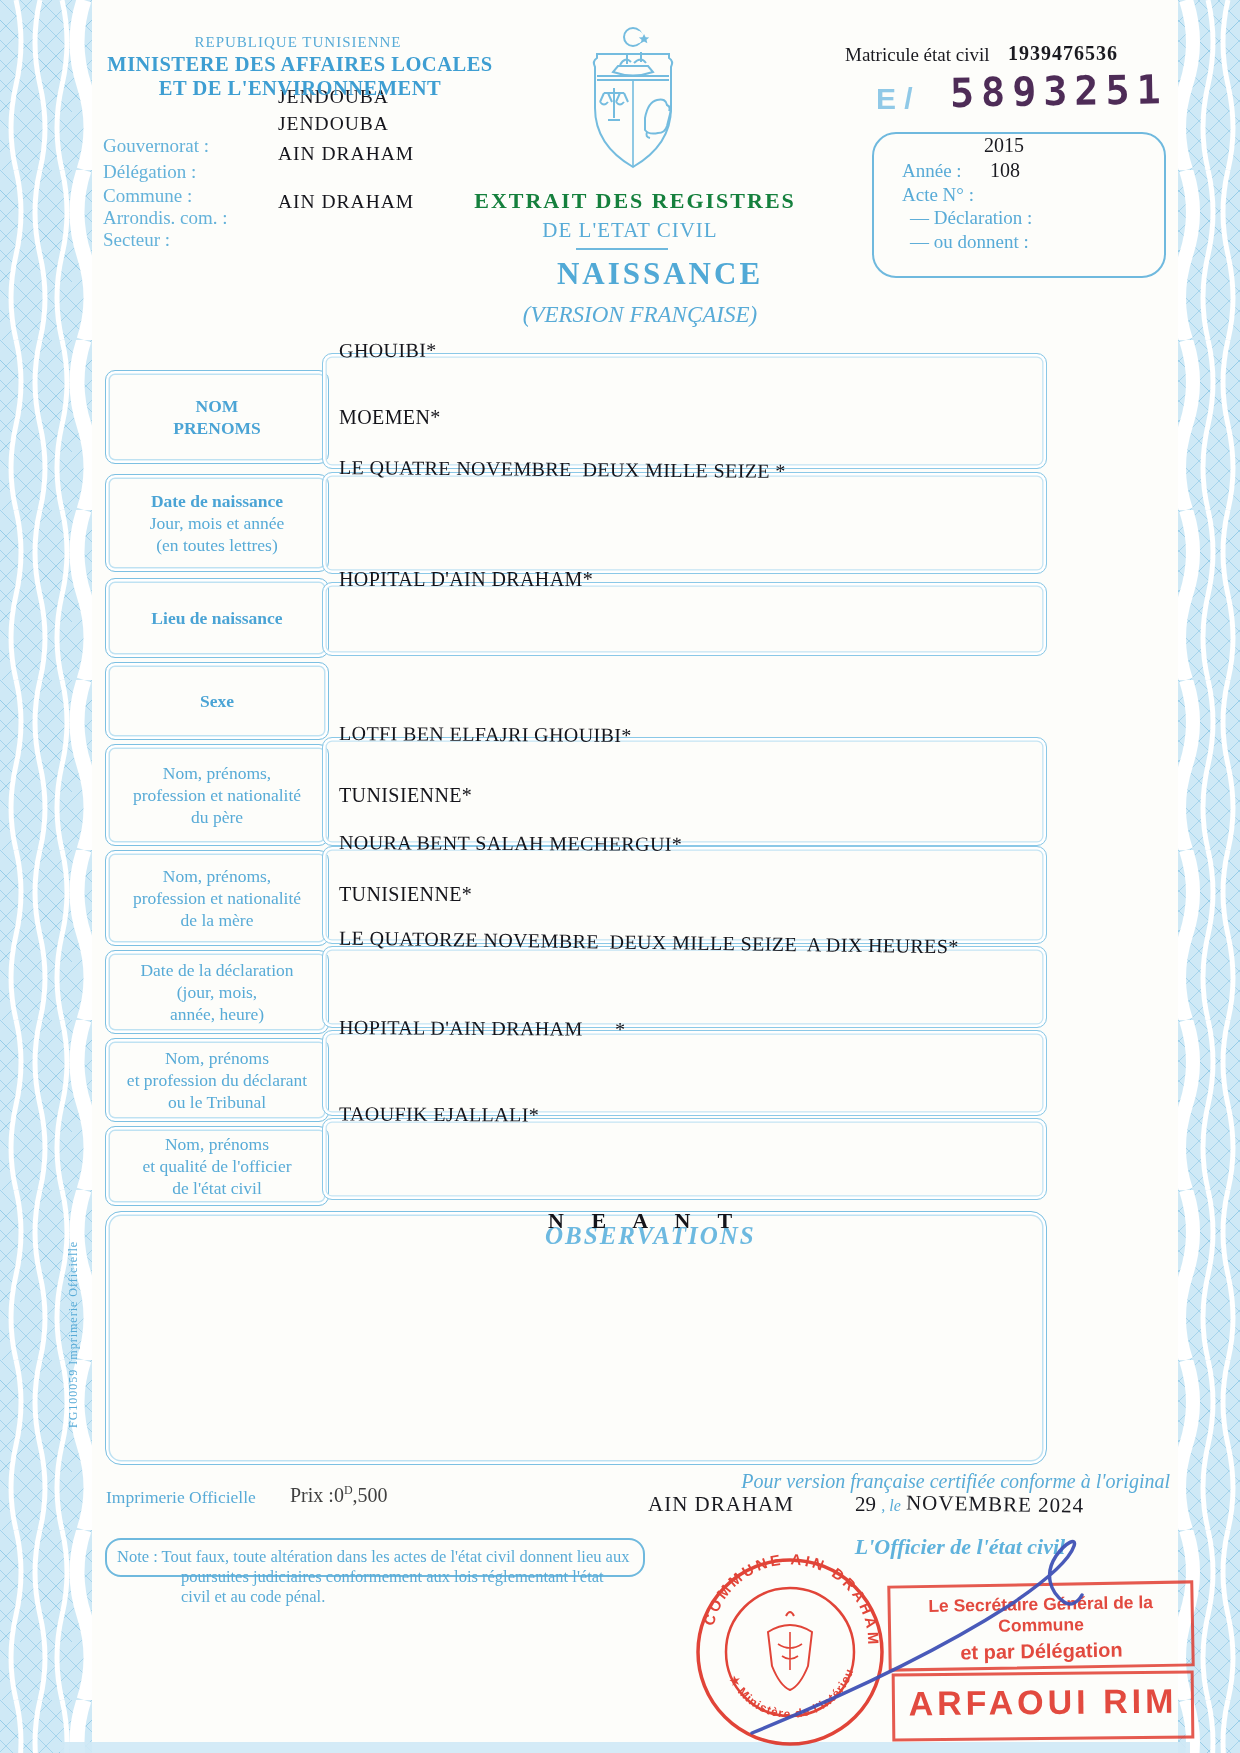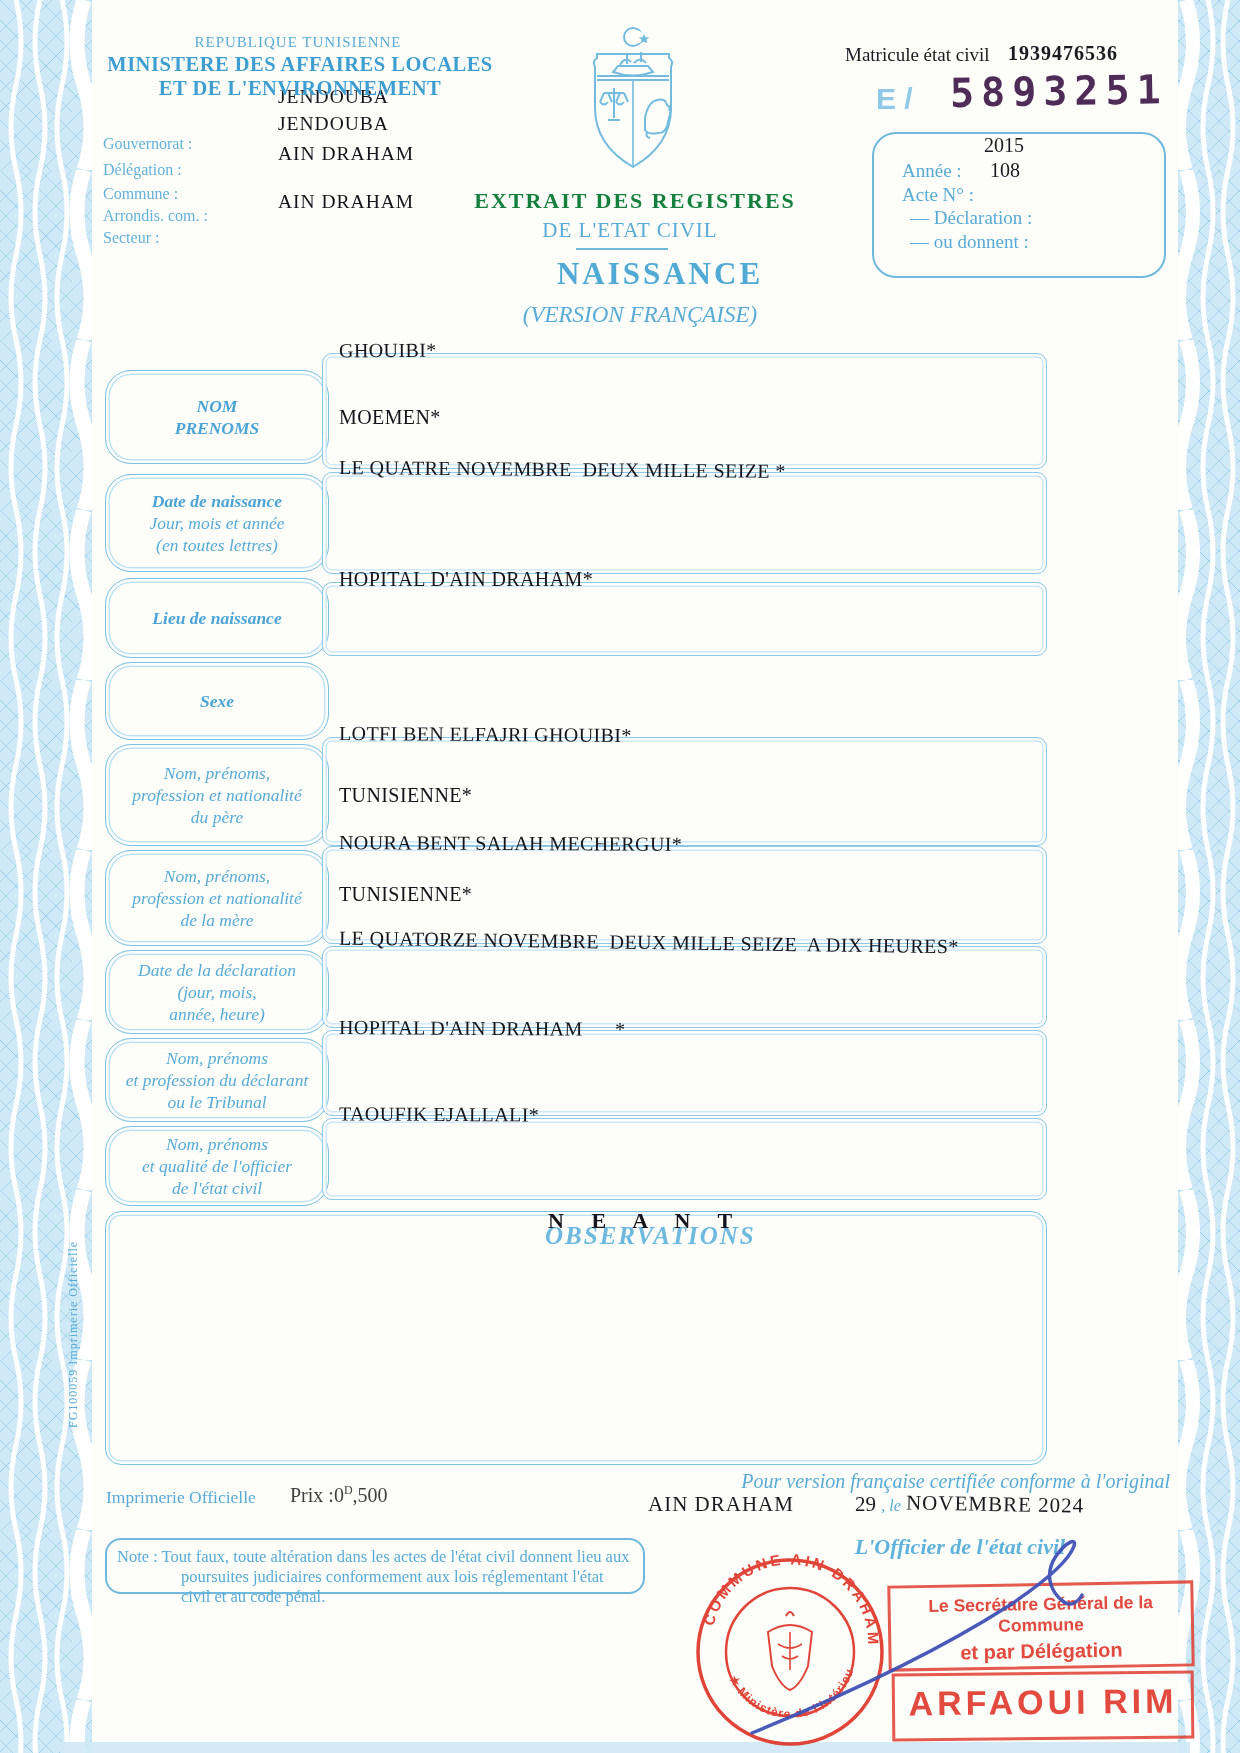"Gouvernorat :" .hdr-label { font-size: 16px -> 19px }
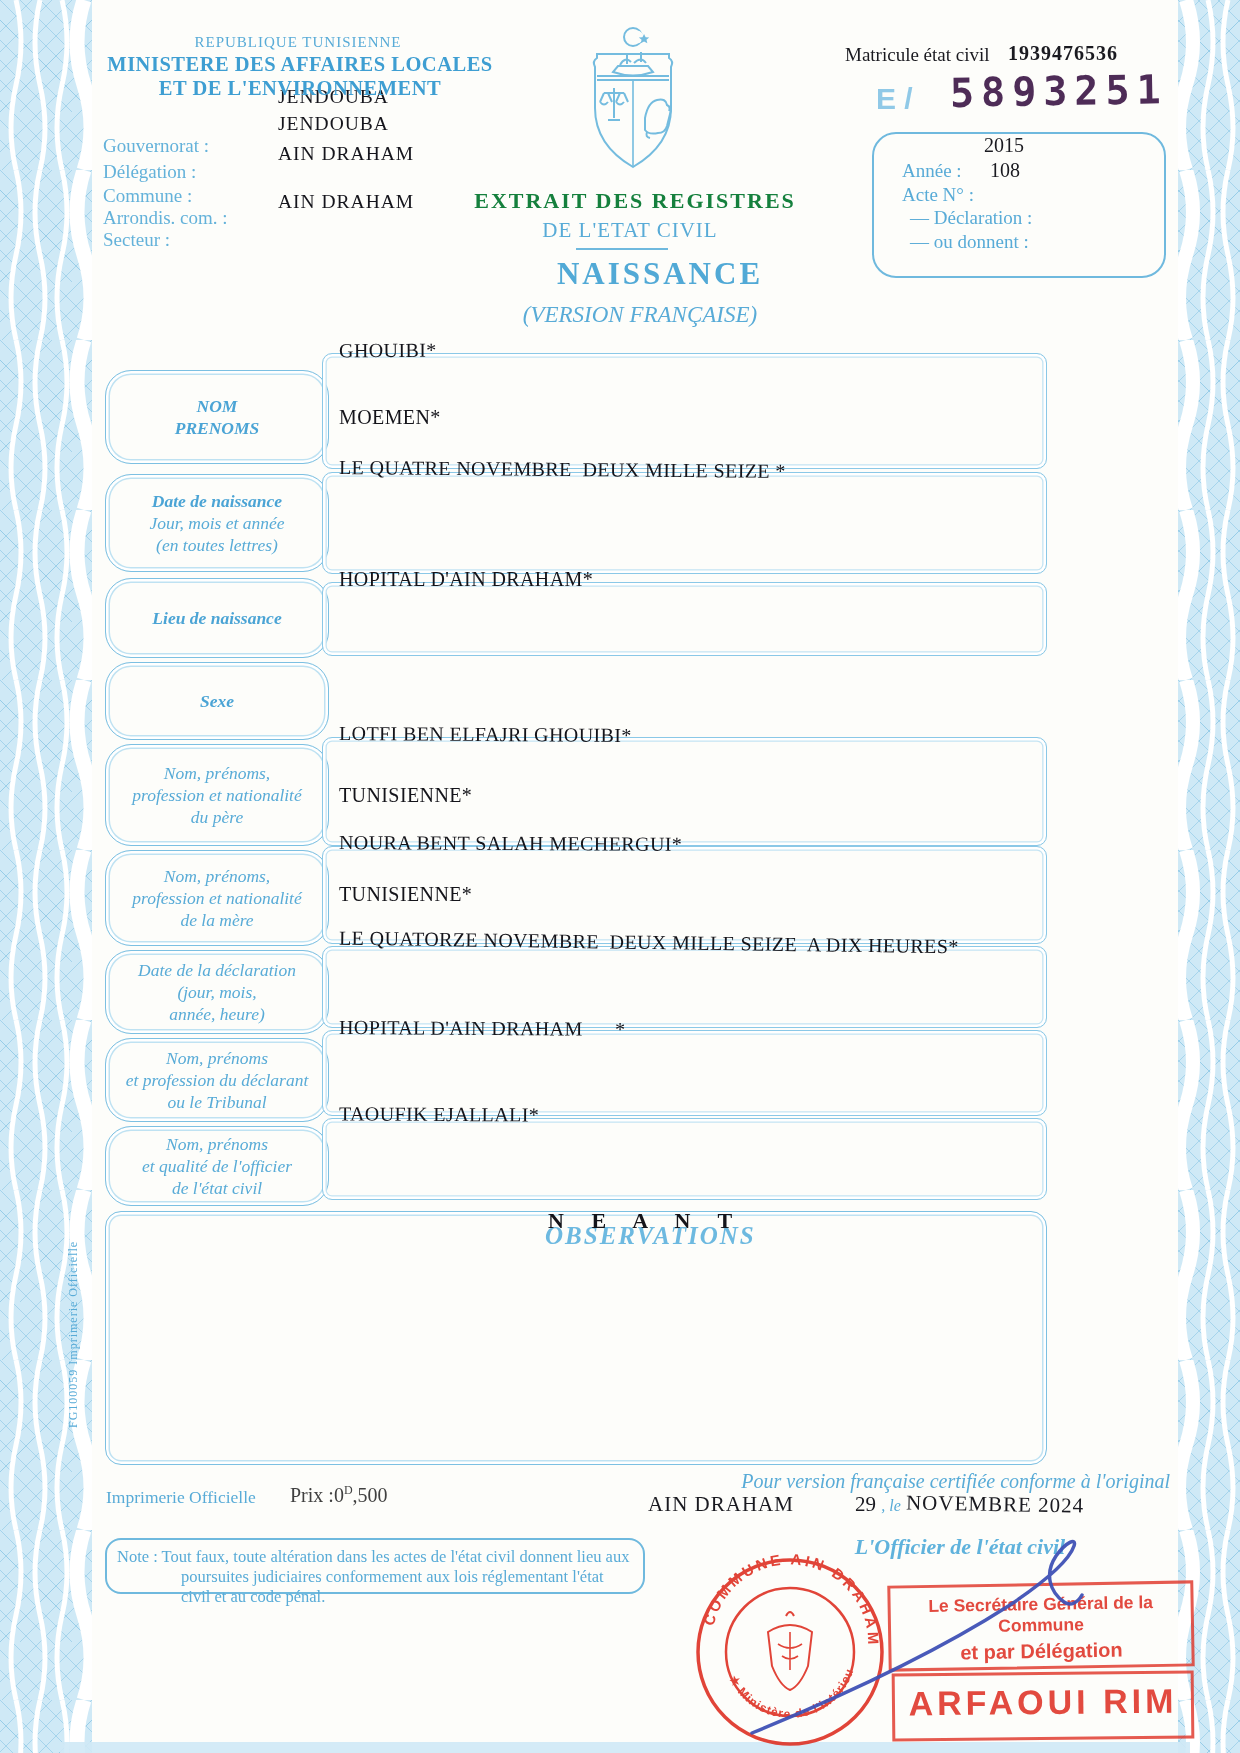"NOM" .lbox { border-radius: 26px -> 10px; font-style: italic -> none }
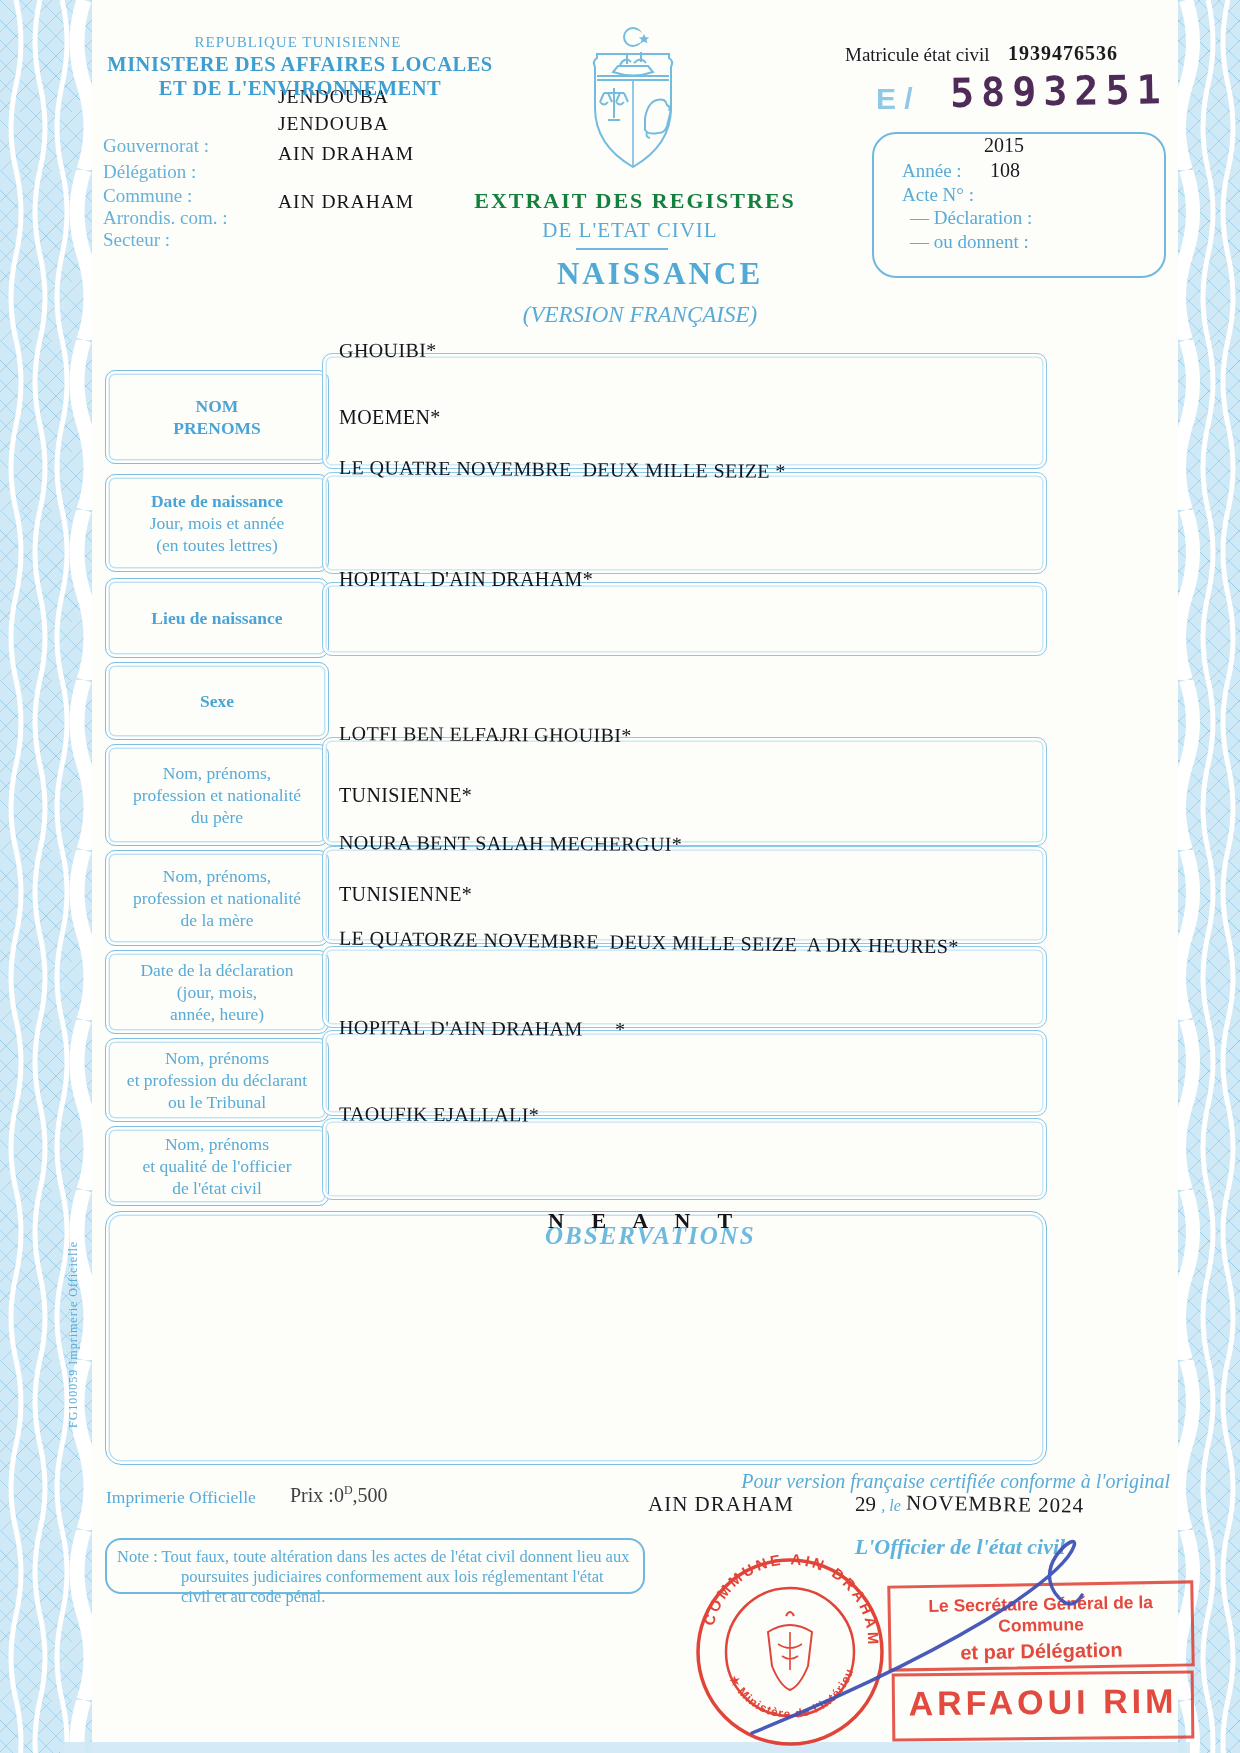"Note : Tout faux, toute" .notebox { height: 56px -> 39px }
